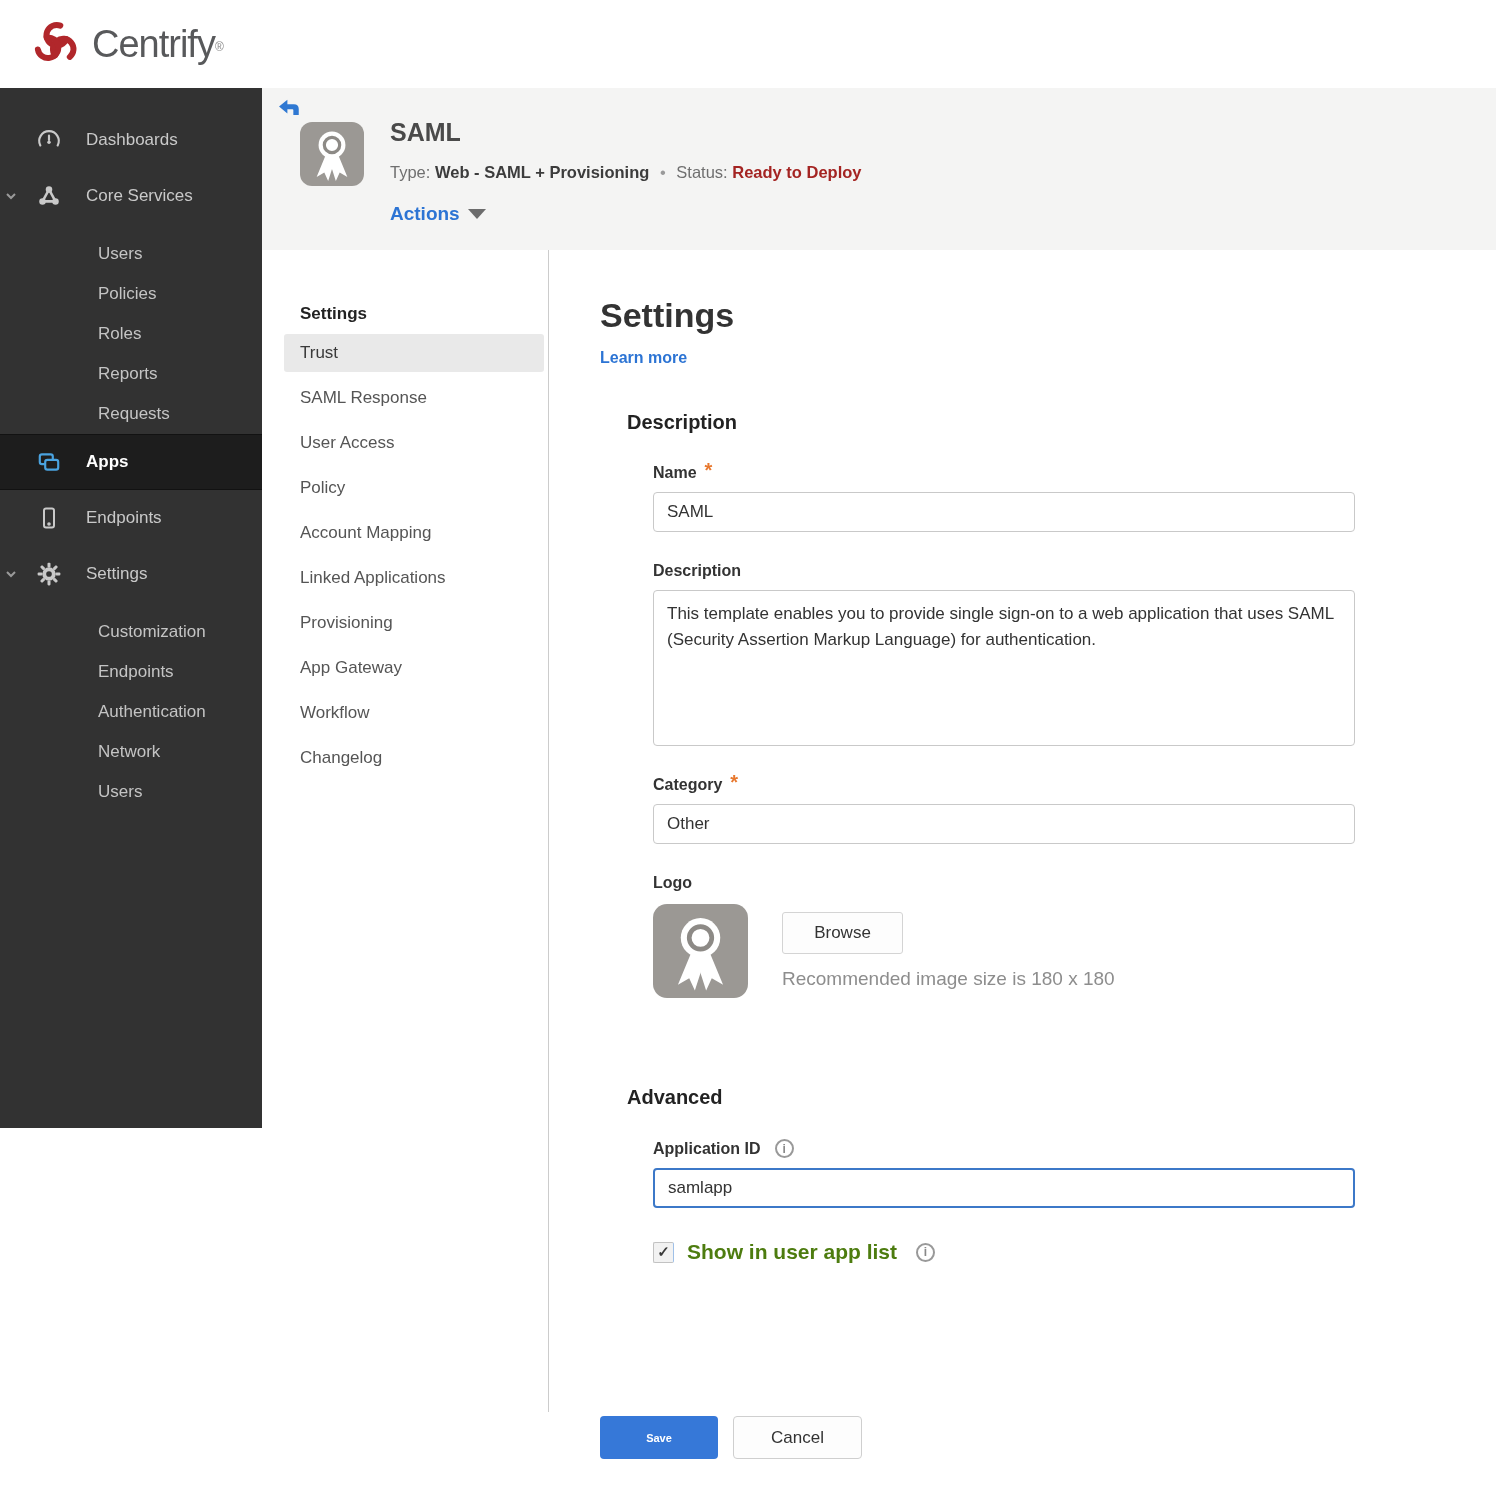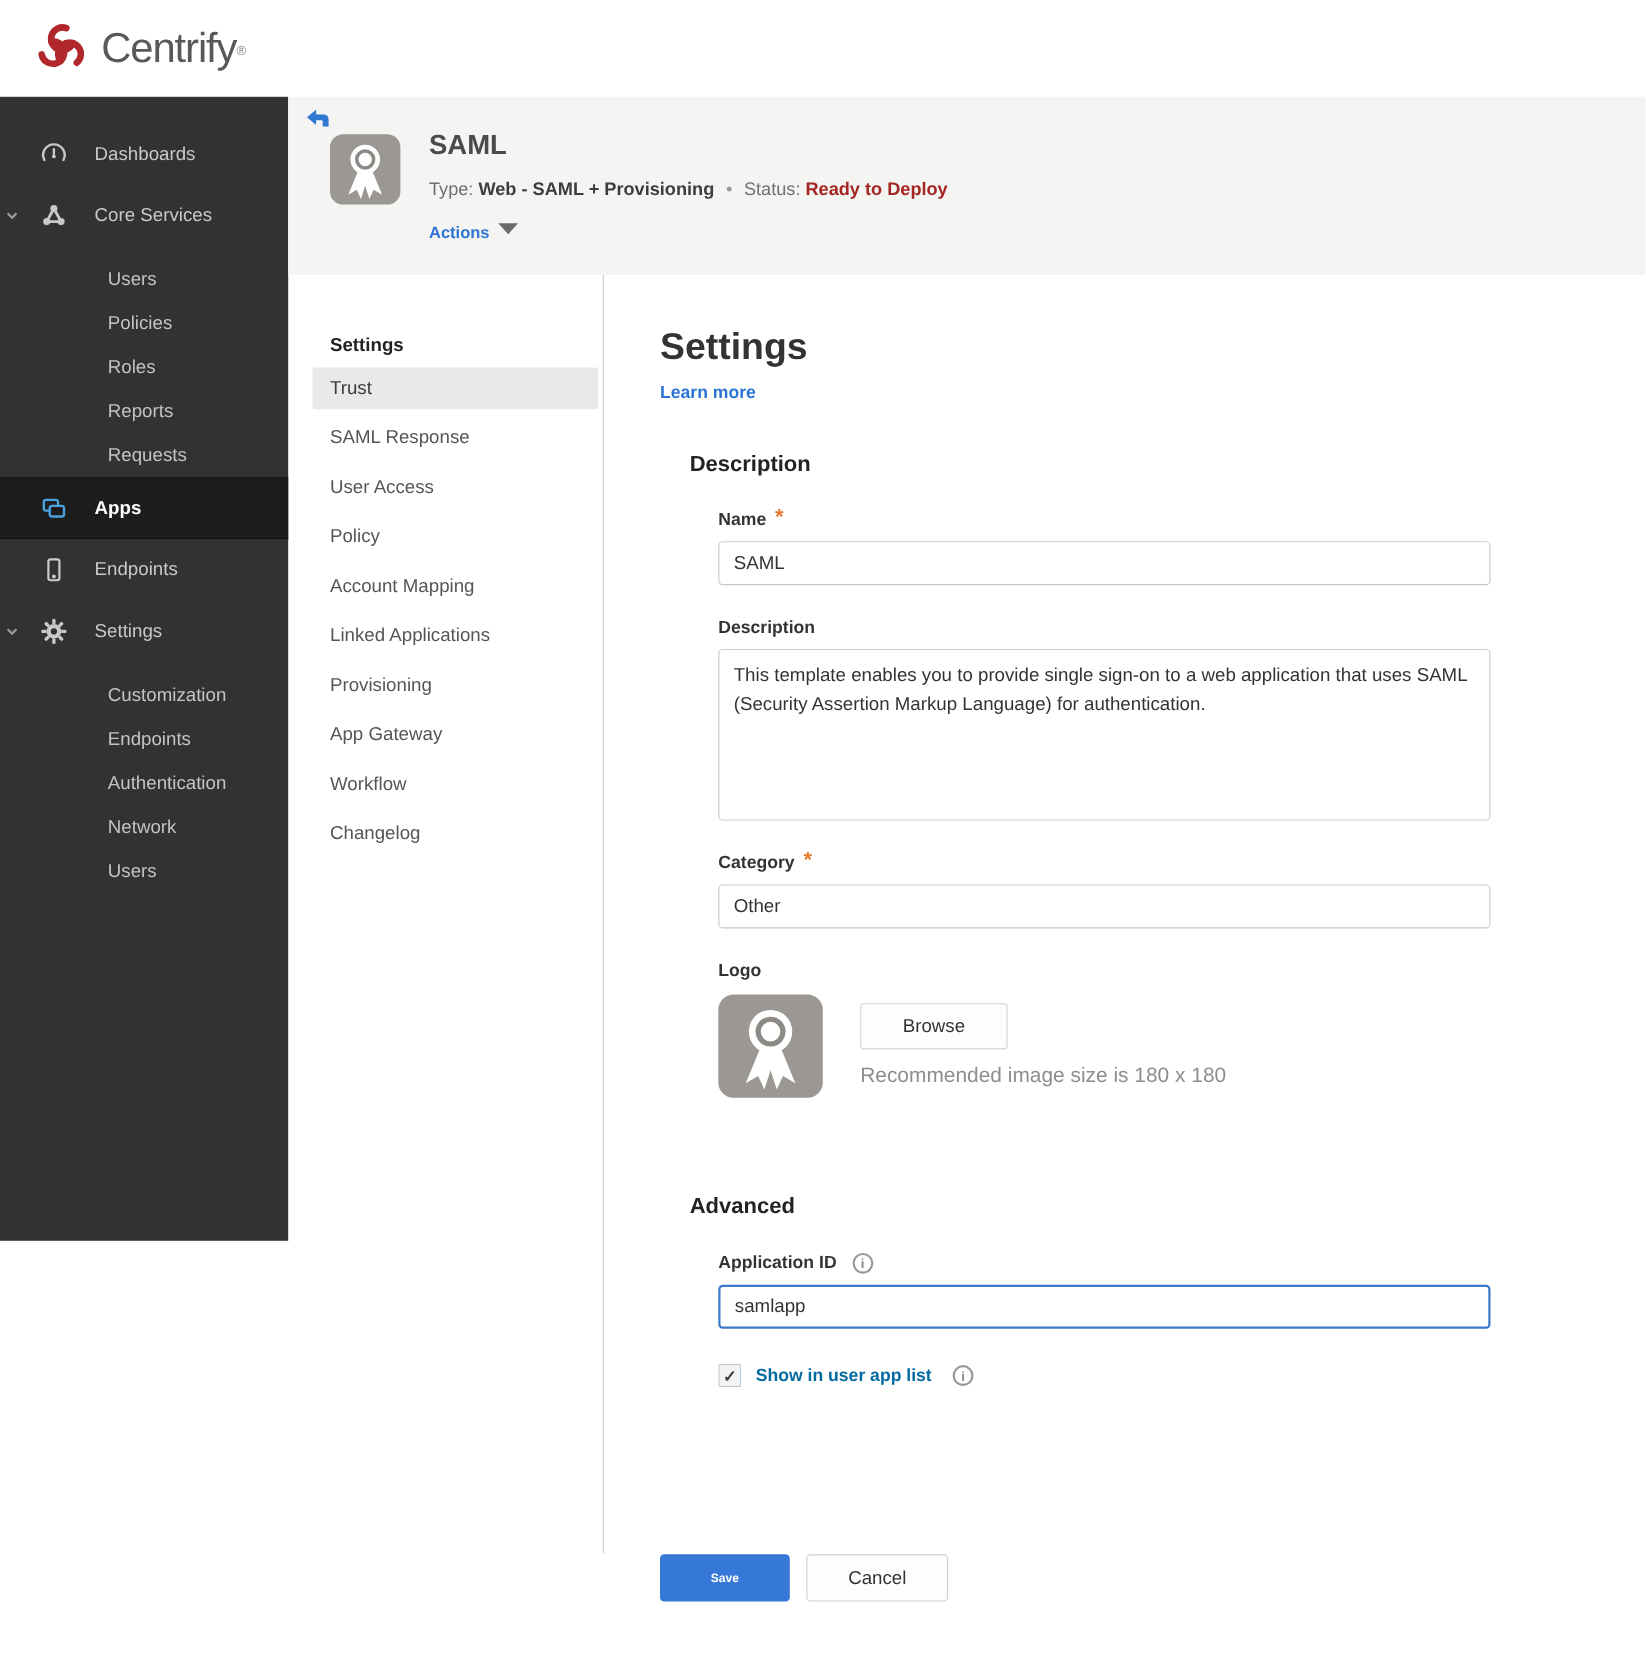"Actions" .actions-line { align-items: flex-start -> center; font-size: 15px -> 19px }
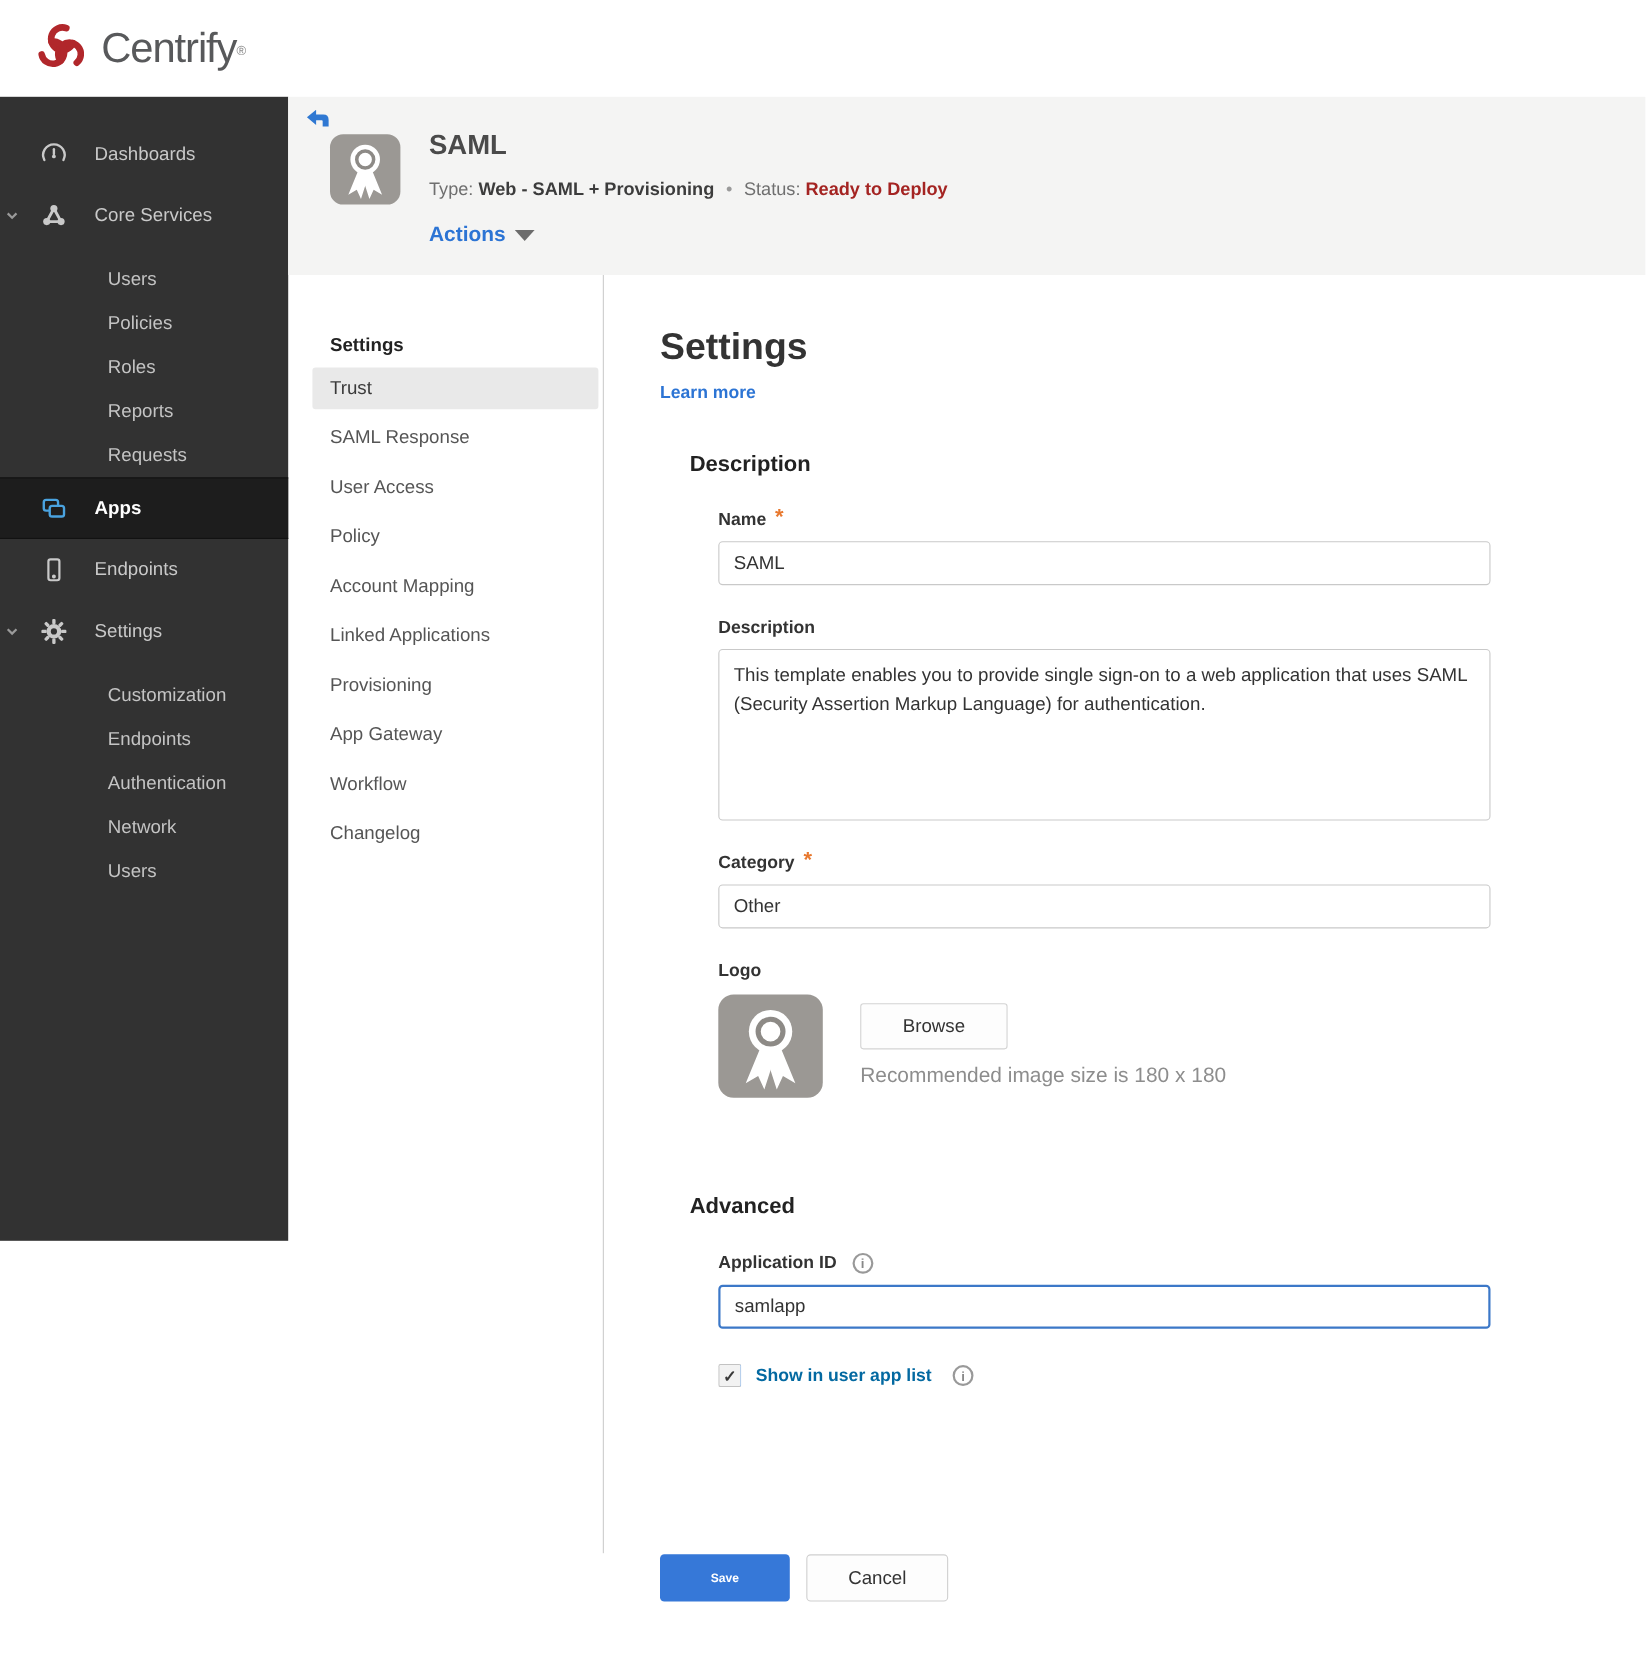"Browse" .browse-btn { width: 134px -> 121px }
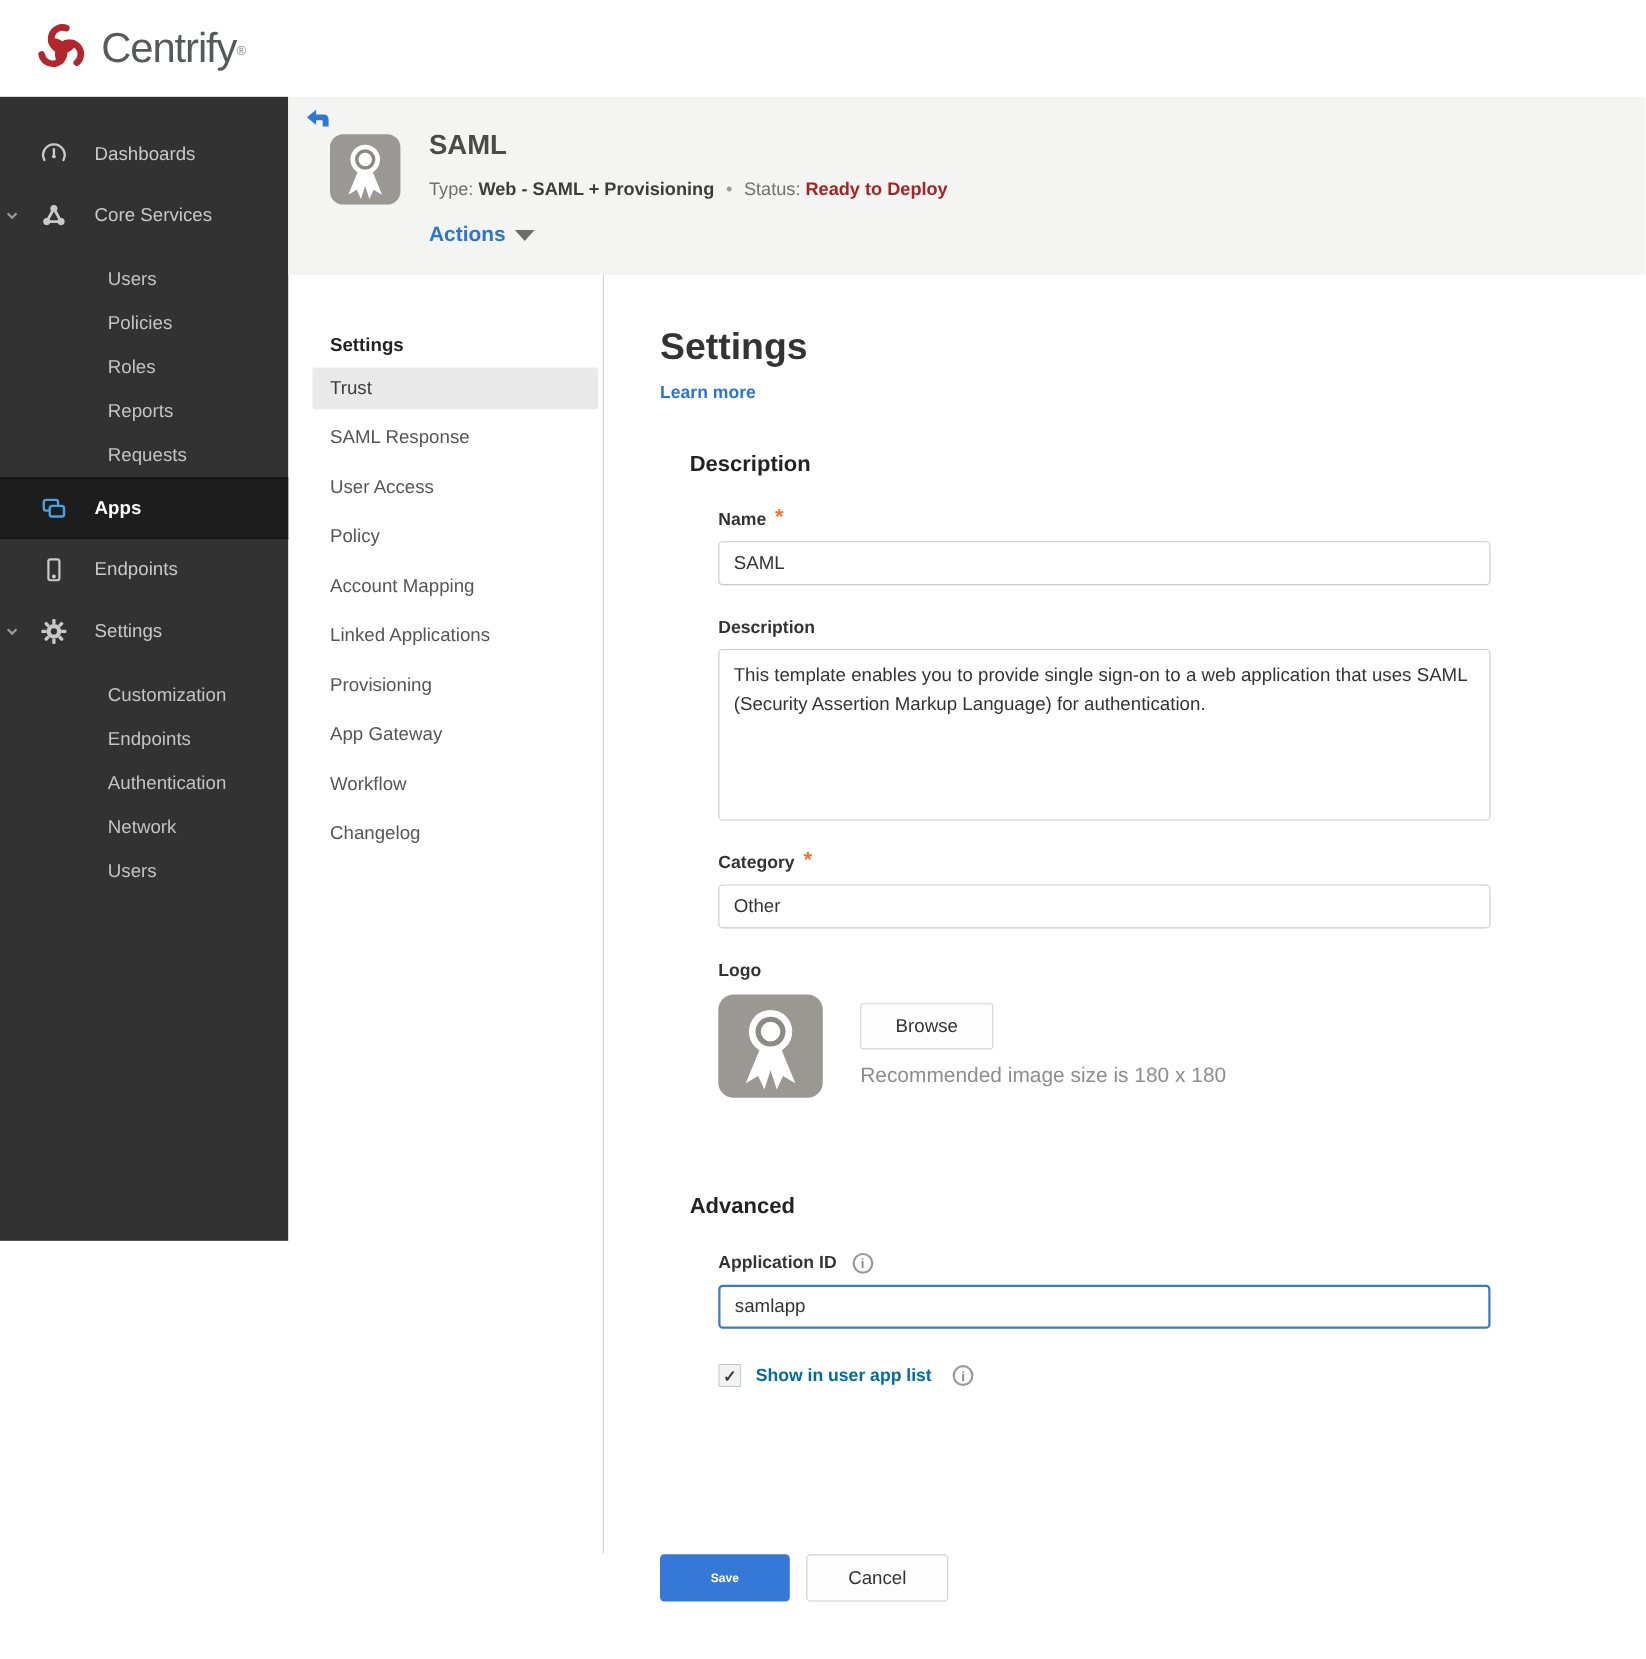"Show in user app list" .check-label { color: #0369a1 -> #4d7c0f; font-size: 16px -> 21px }
